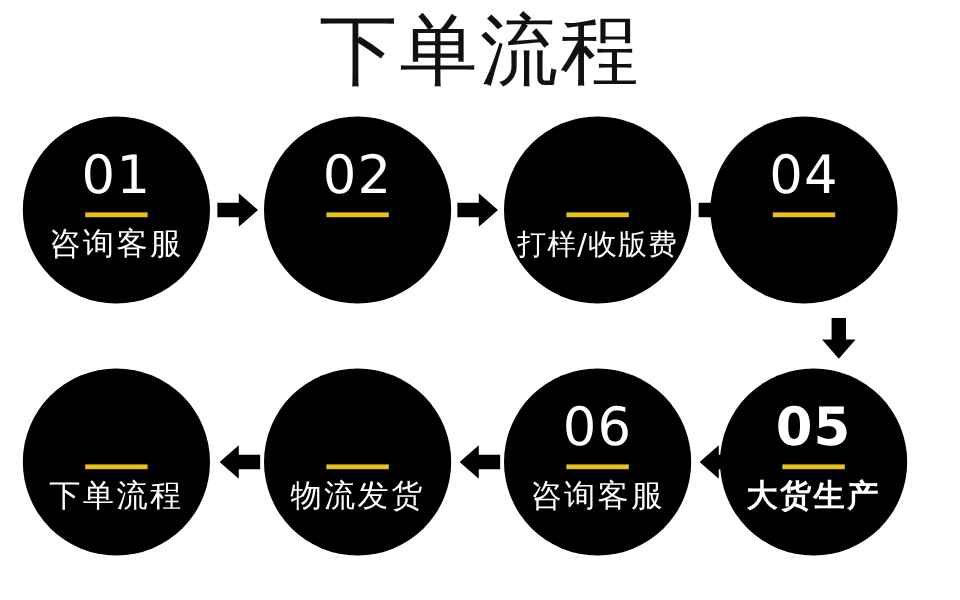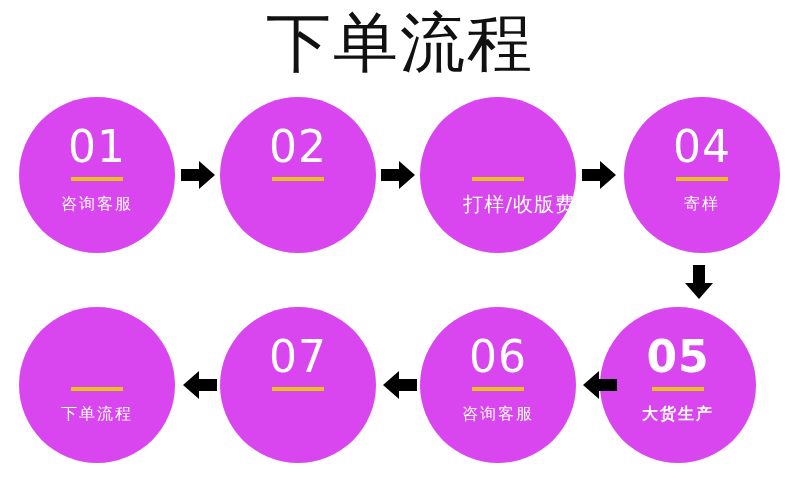"01" .step { background: #d946ef -> #000000 }
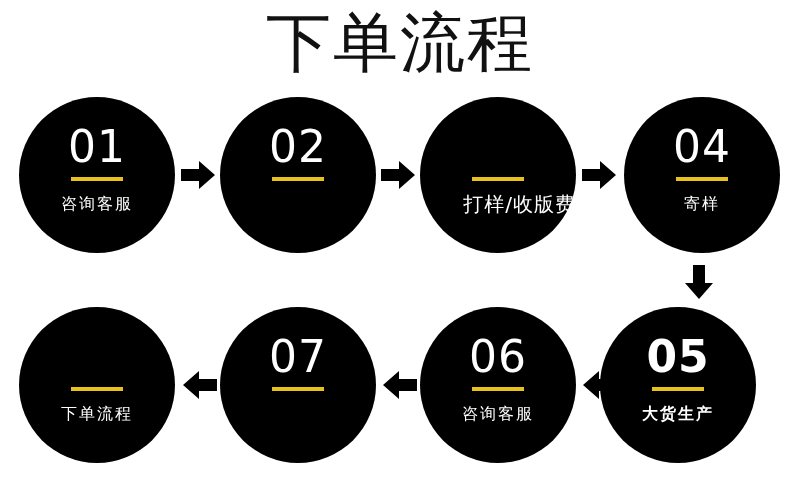"04" div.step { left: 624px -> 592px }
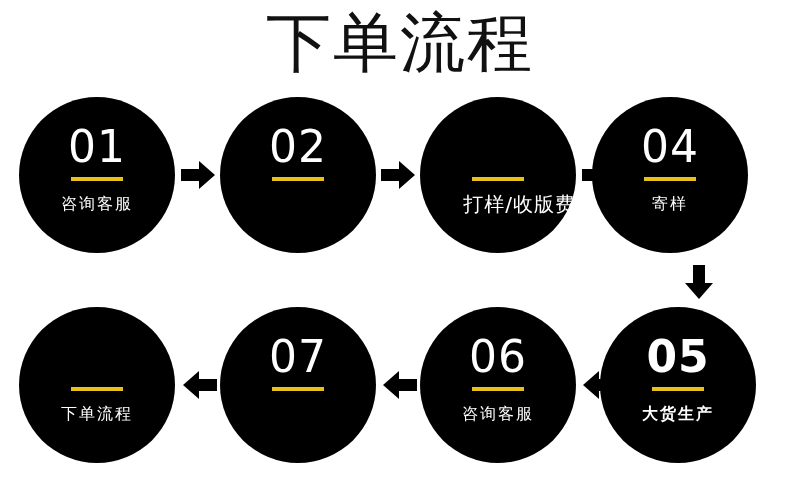"咨询客服" .label { font-size: 16px -> 26px }
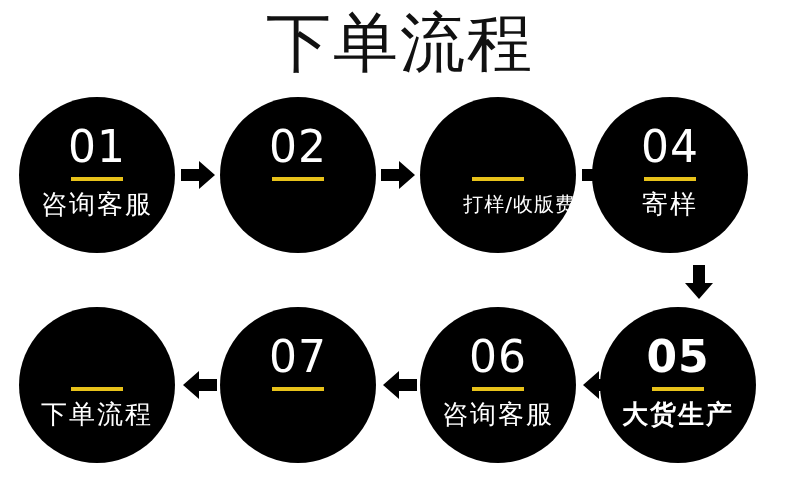"打样/收版费" .label.small { font-size: 20px -> 24px; text-align: right -> none }
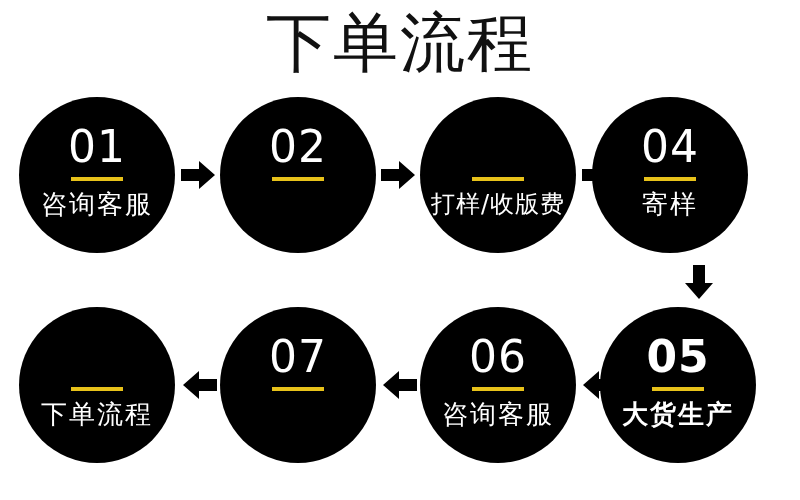"寄样" div.label { html: <div>寄样</div> -> none }
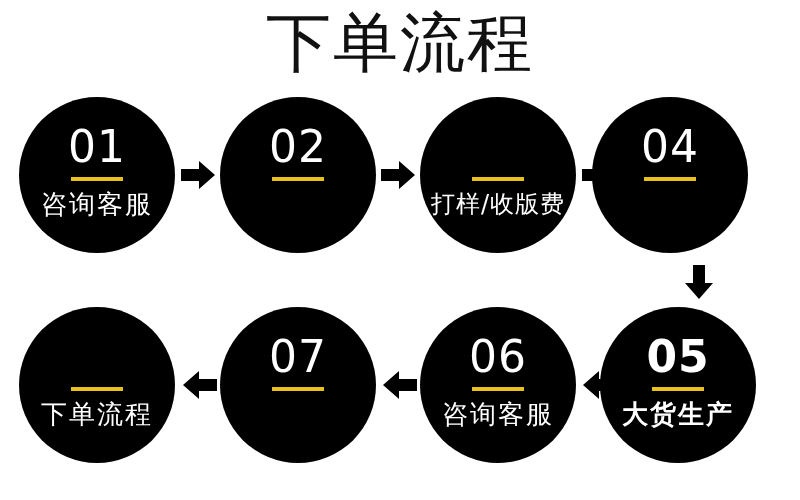"07" div.num { html: <div><span>07</span></div> -> none }
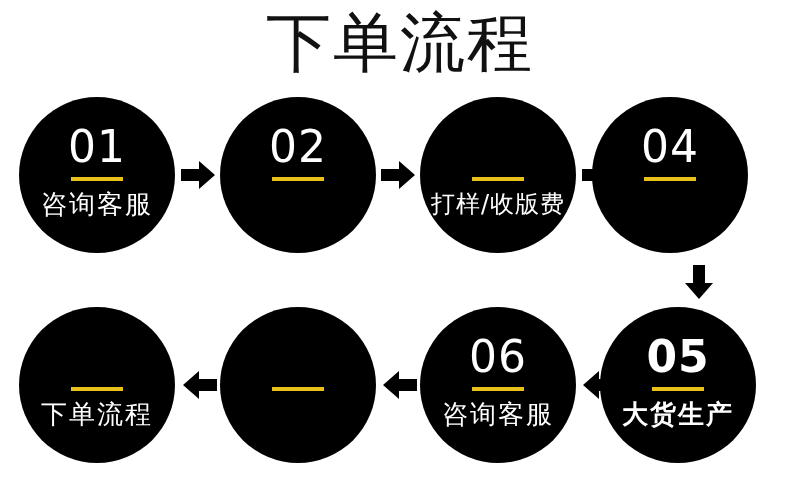"物流发货" div.label { html: none -> <div>物流发货</div> }
